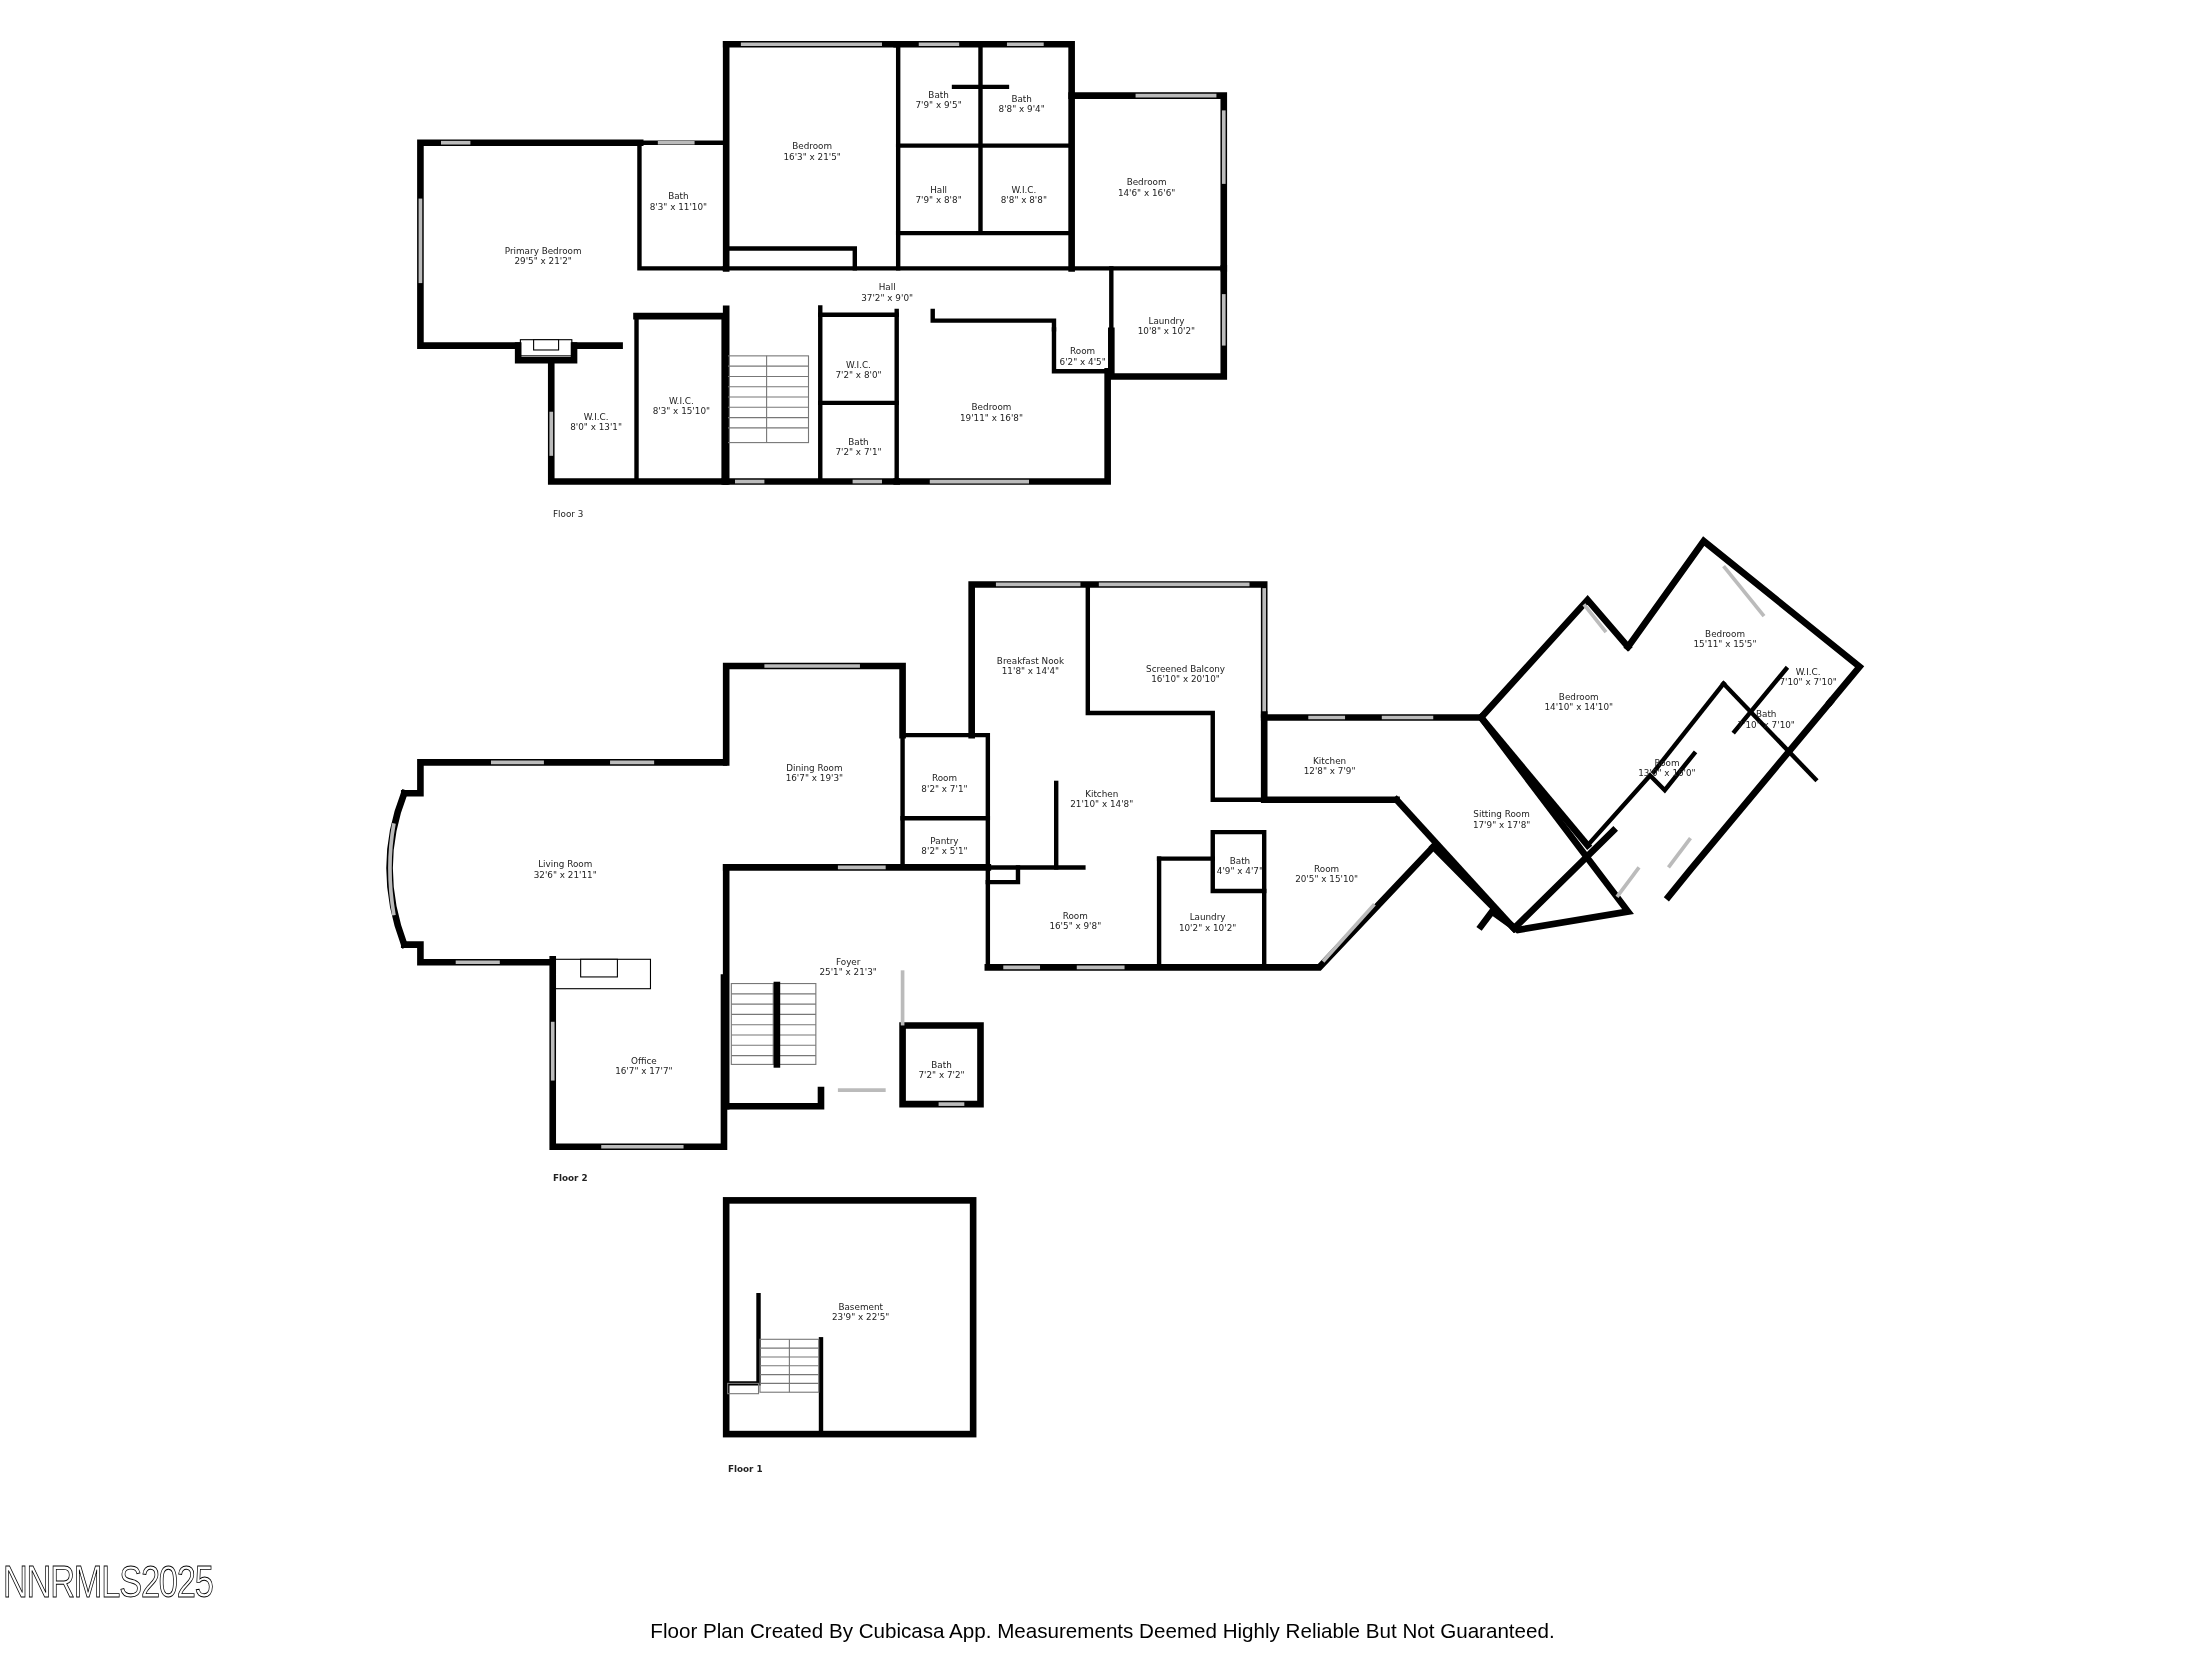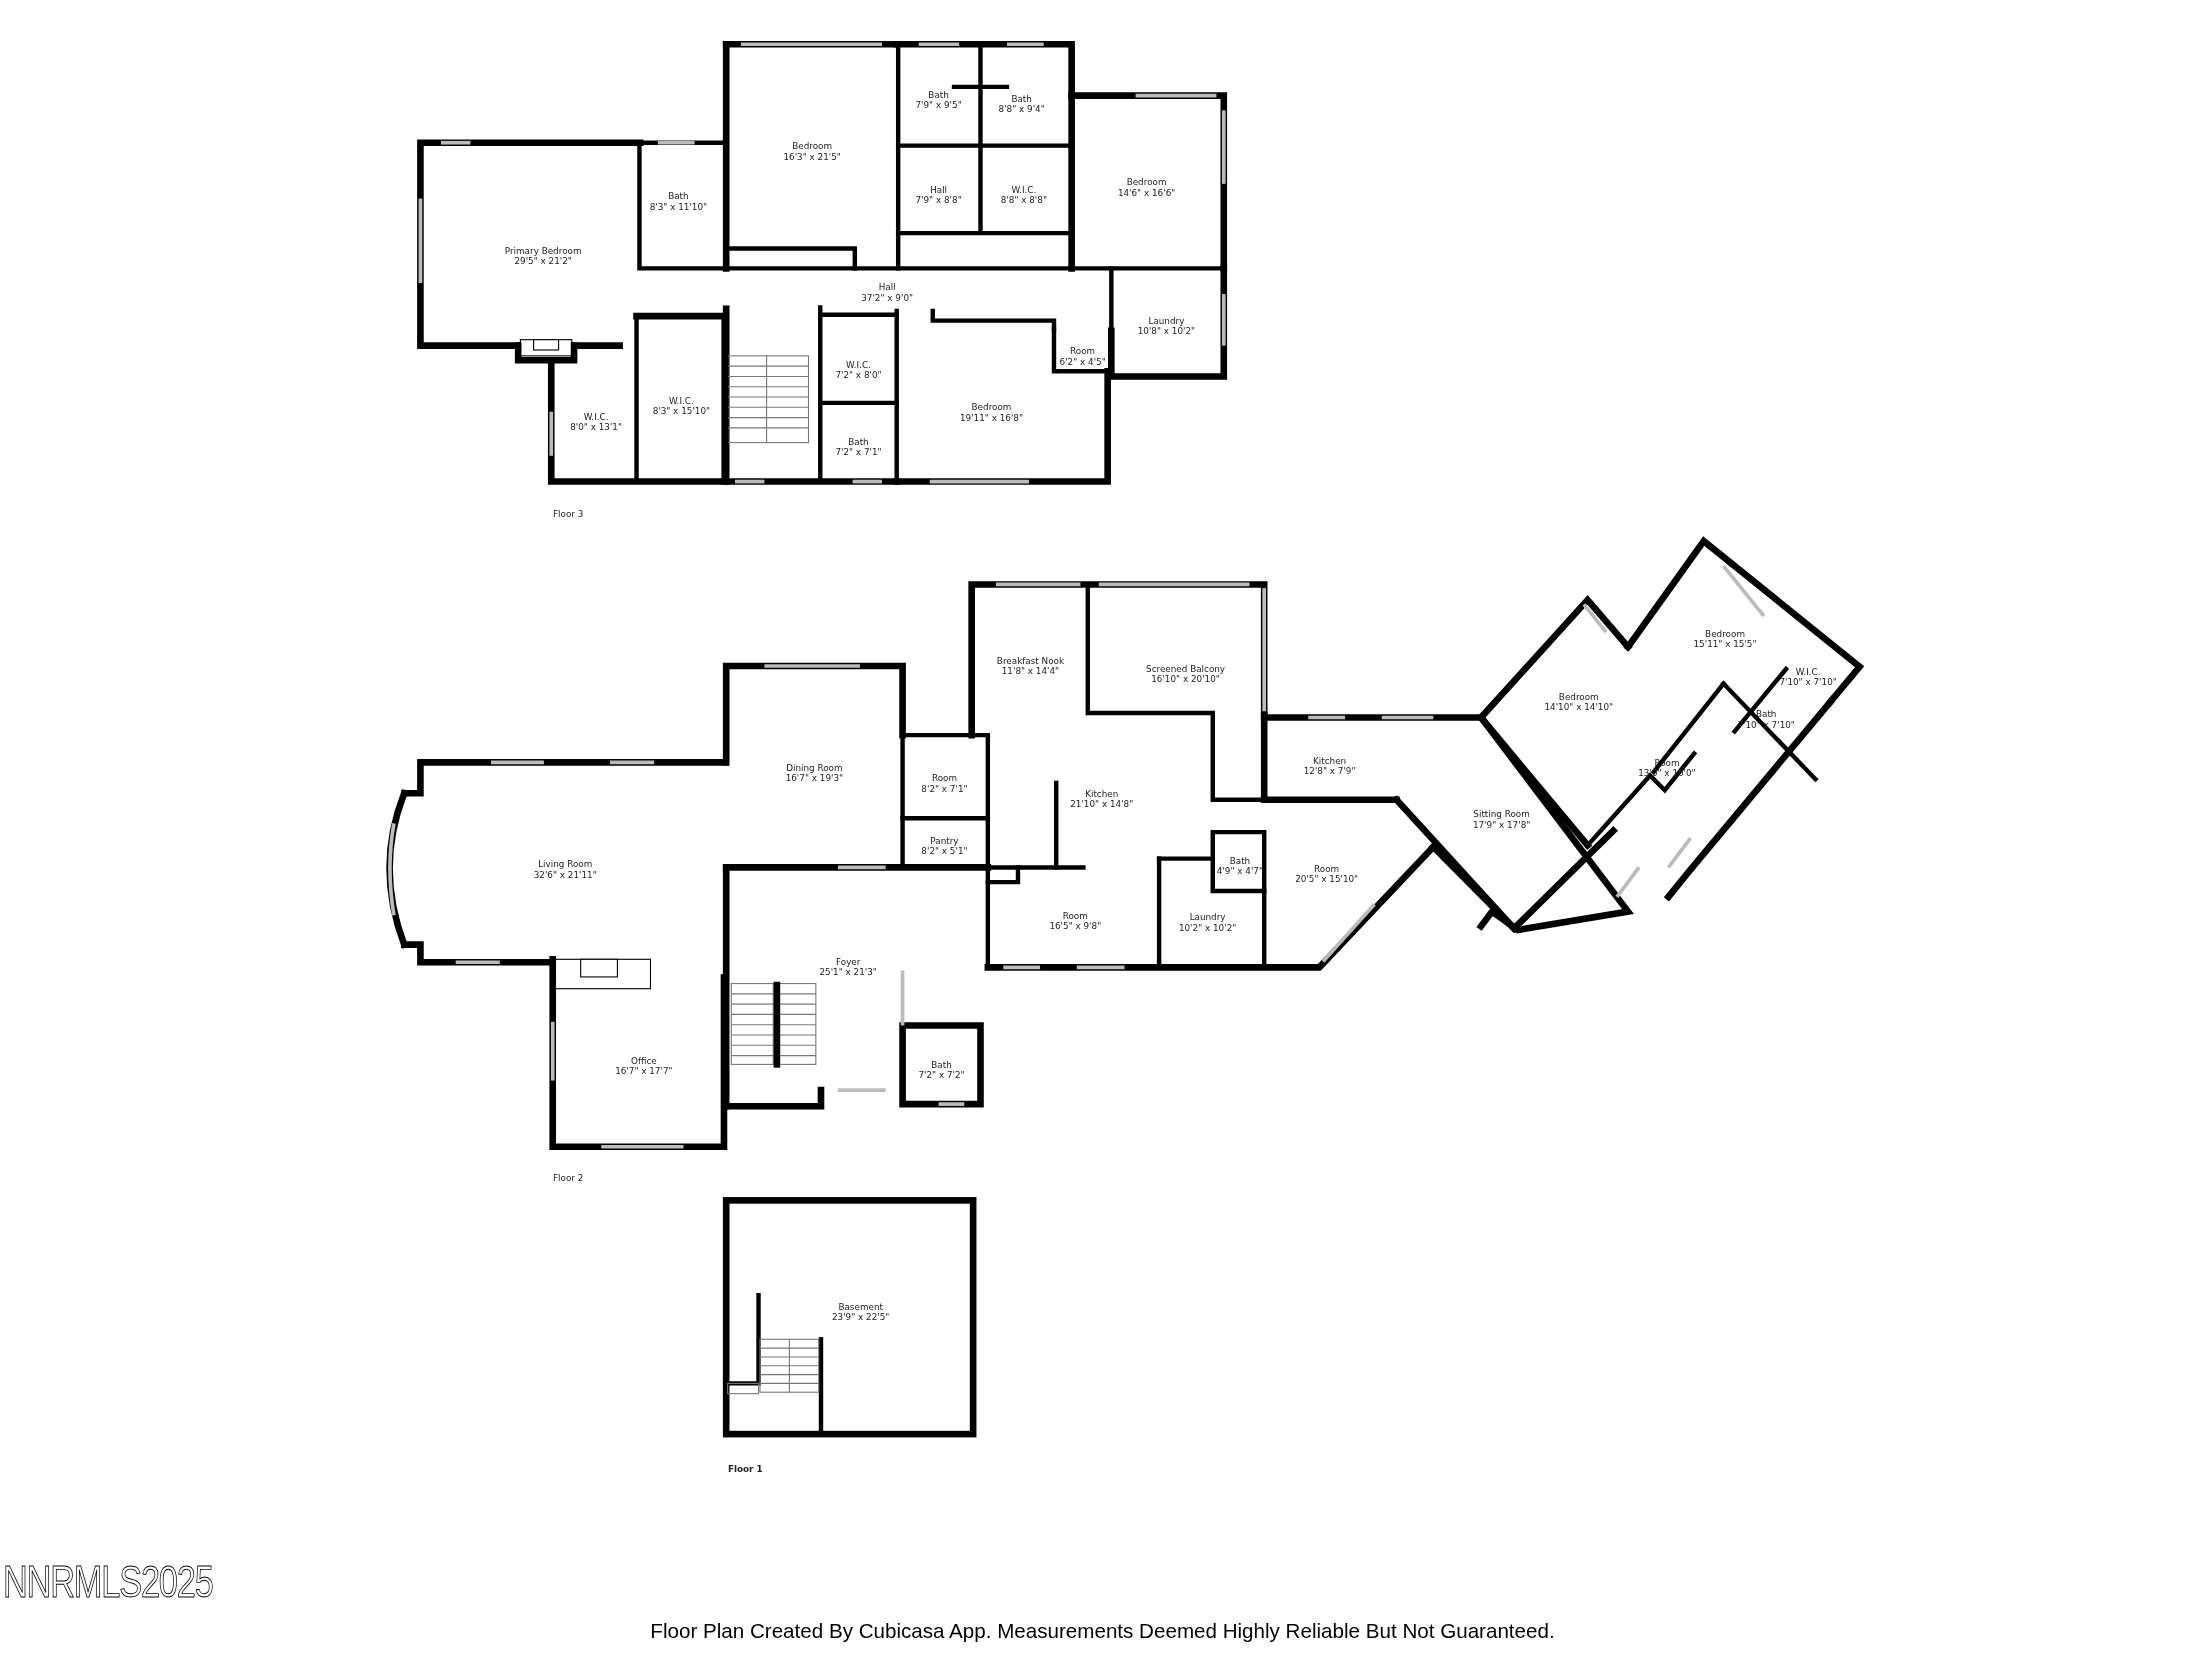"Floor 2" div.floorlabel { font-weight: none -> bold }
